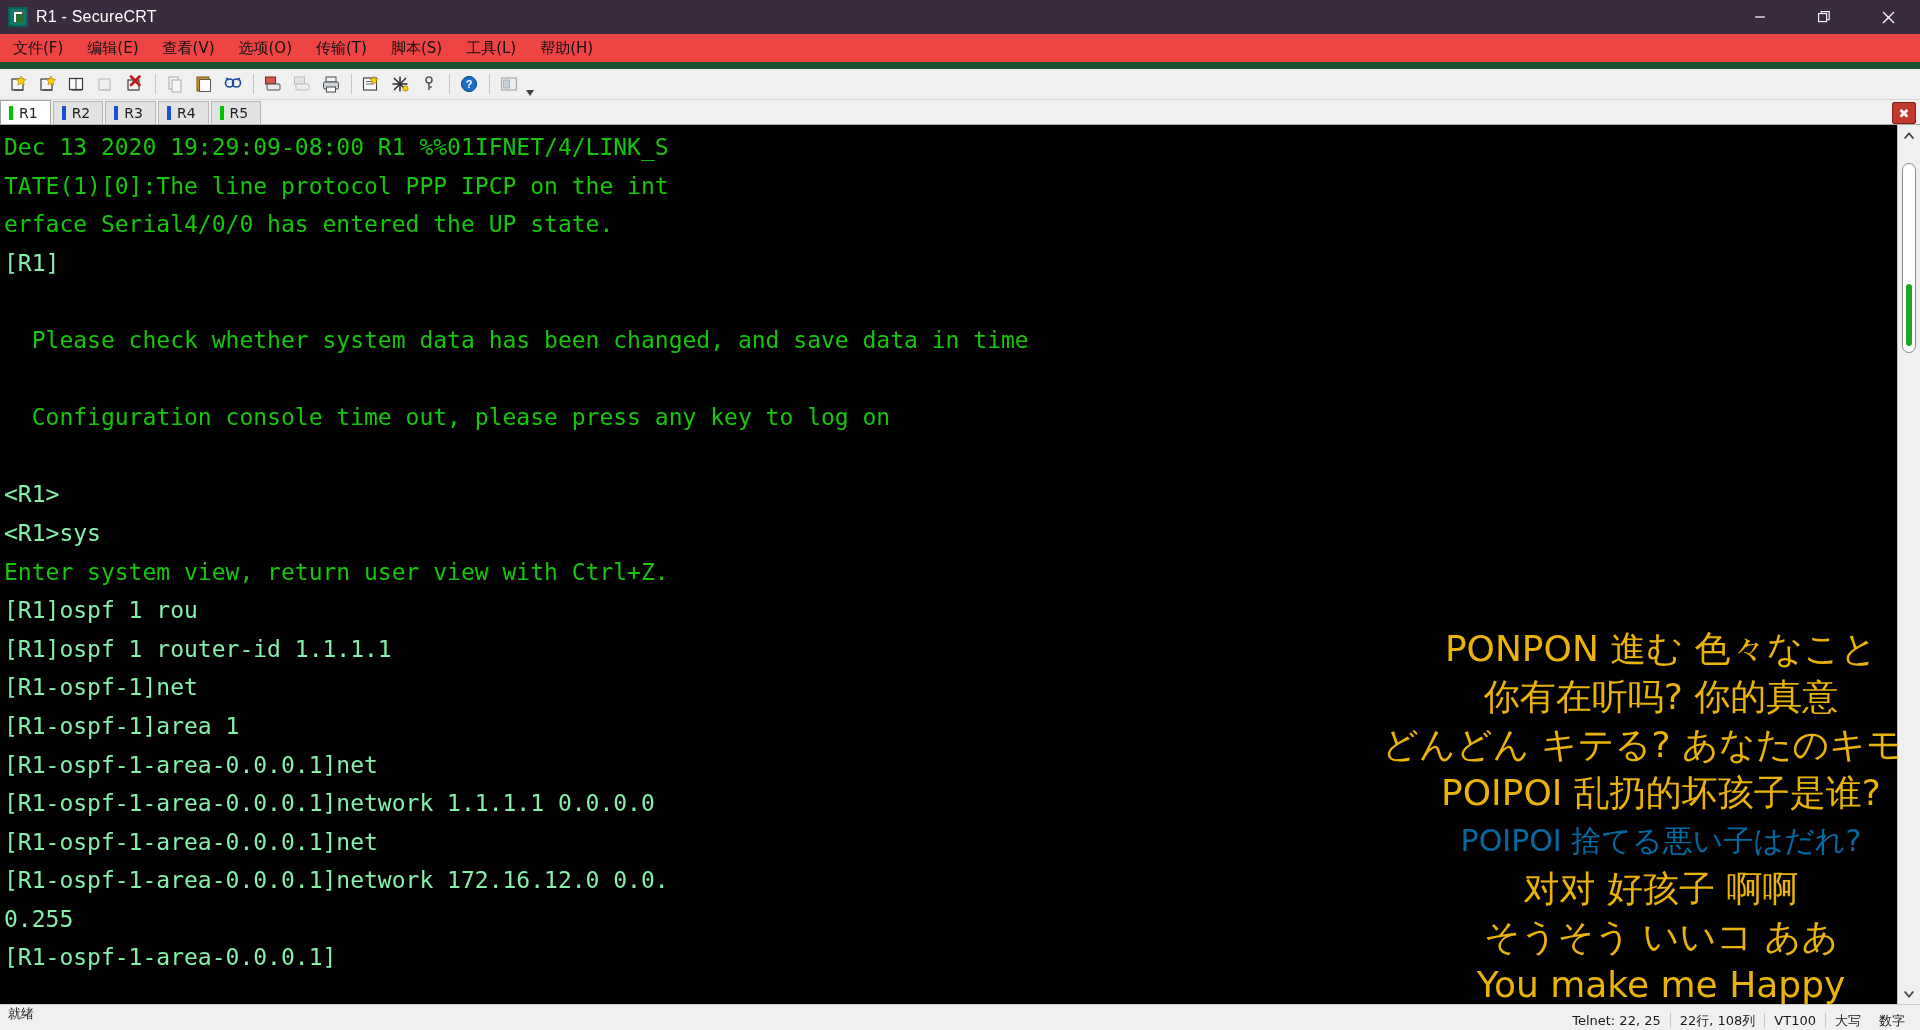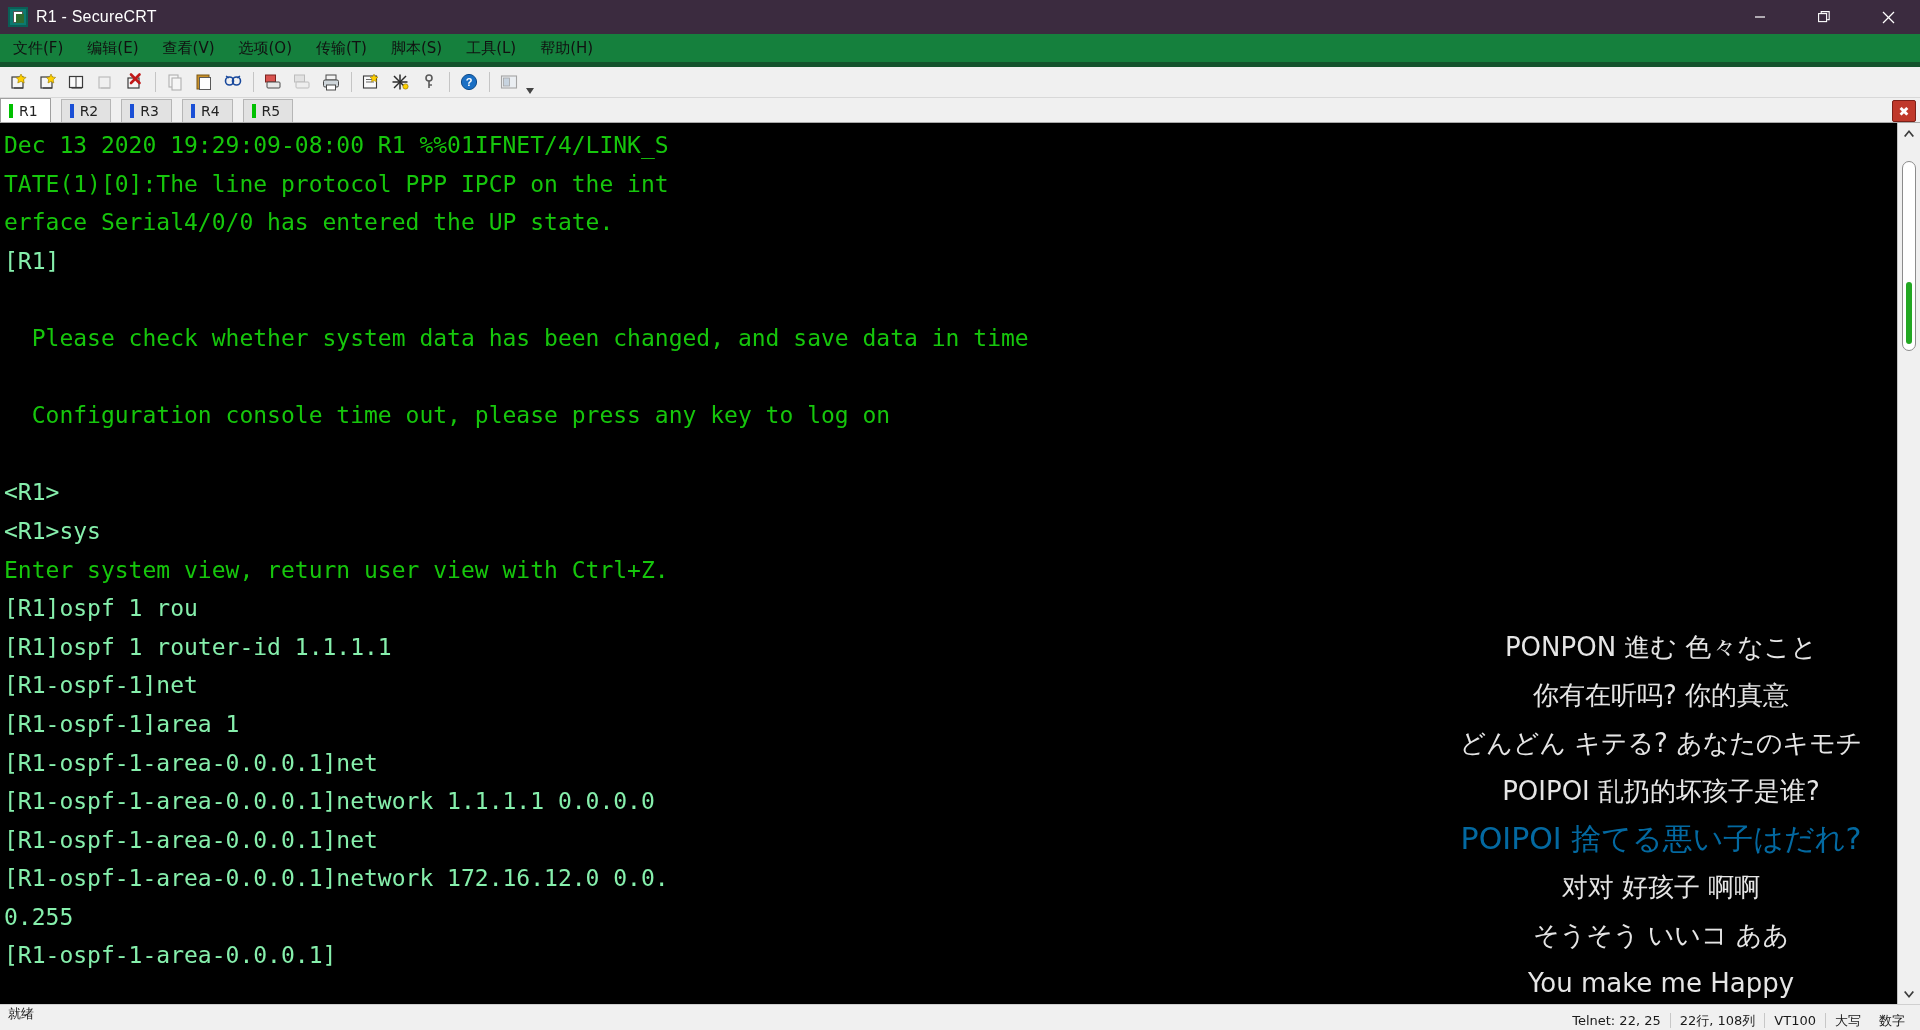"文件(F)" .menubar { background: #15803d -> #ef4444; border-bottom: 5px solid #14532d -> 7px solid #14532d }
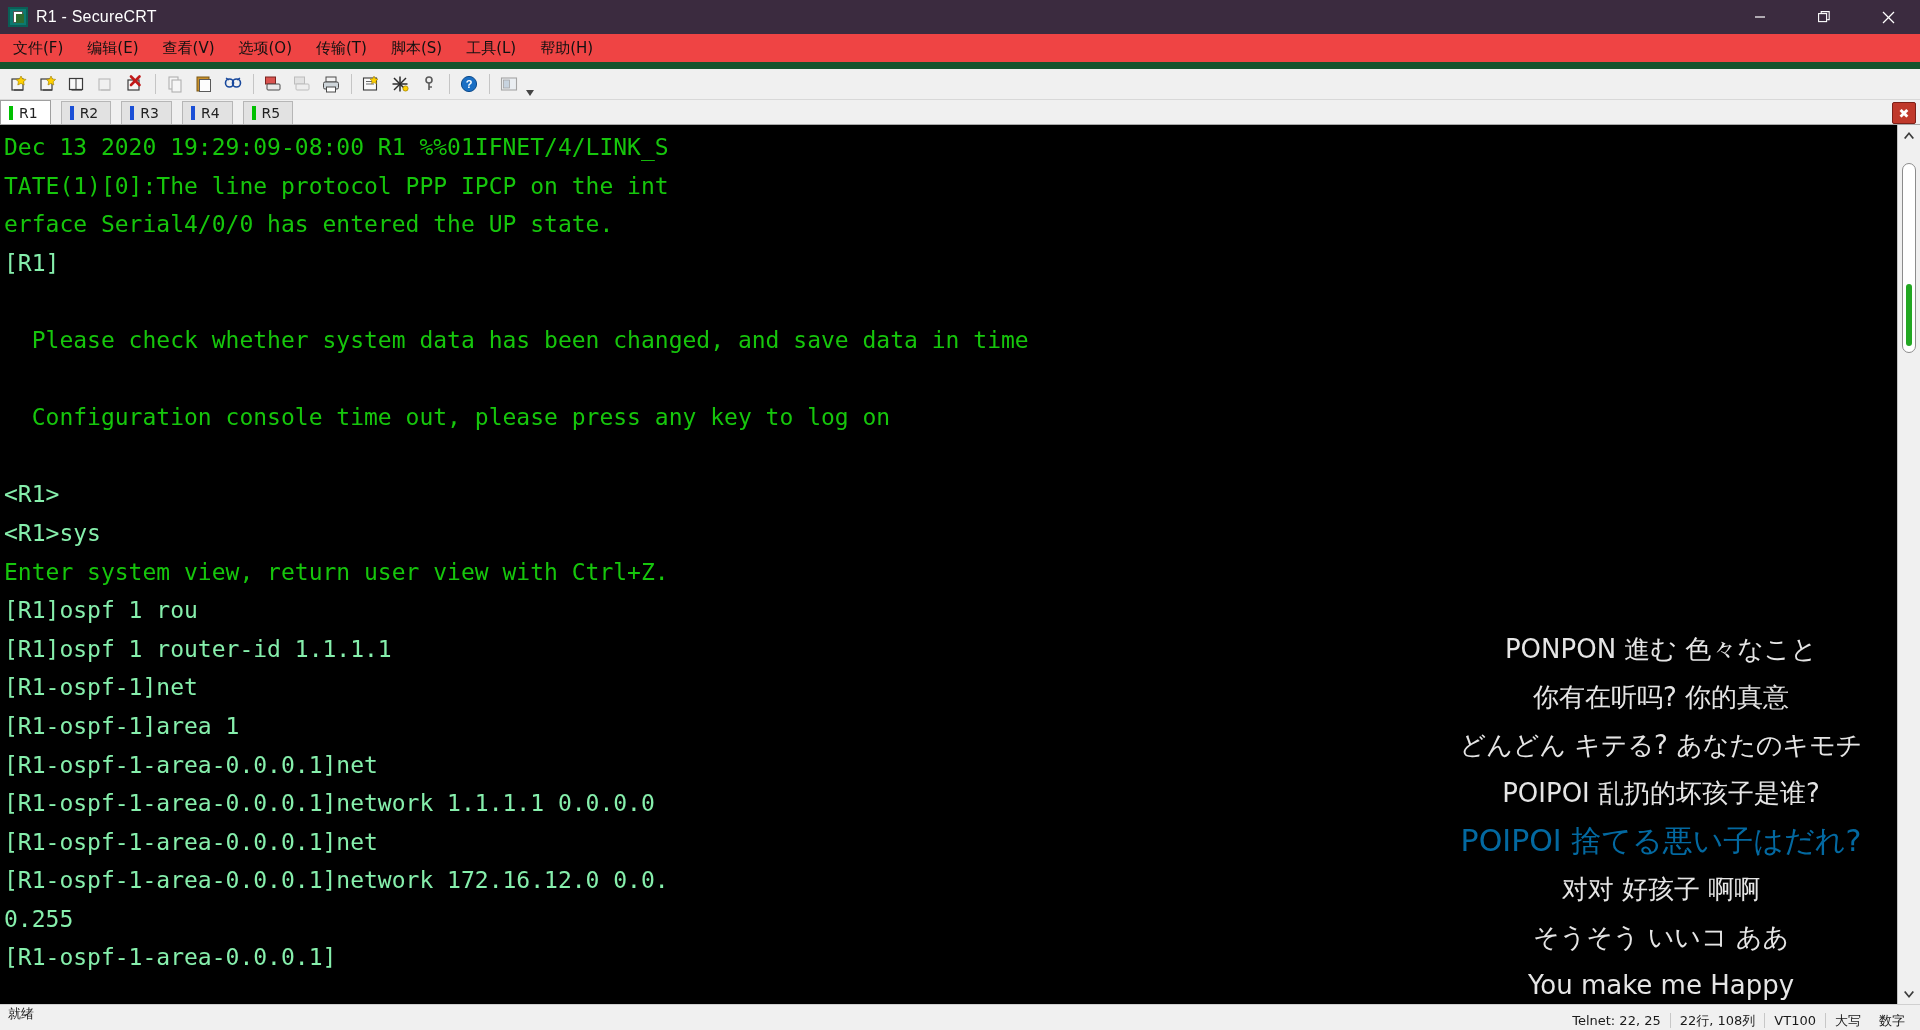"R1" .tab { margin-right: 10px -> 2px }
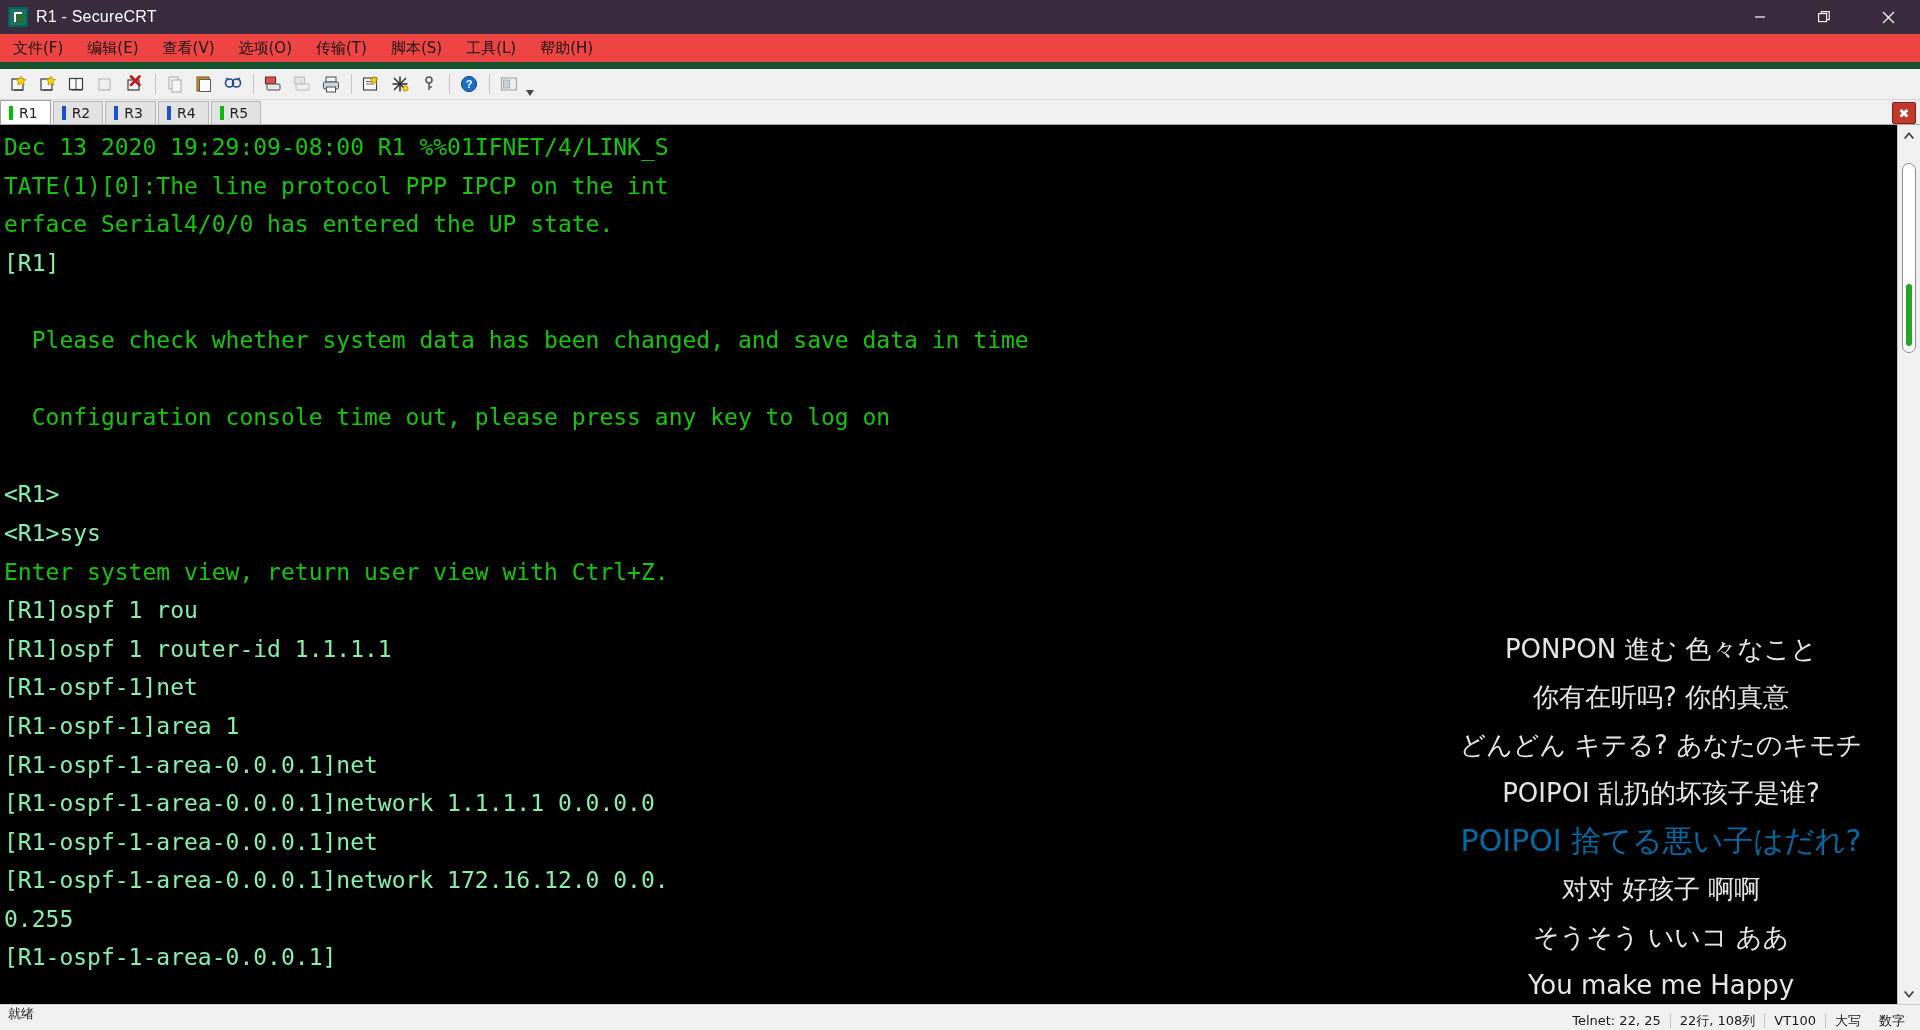"PONPON 進む 色々なこと" .lyric { color: #e5e5e5 -> #eab308; font-size: 26px -> 36px }
